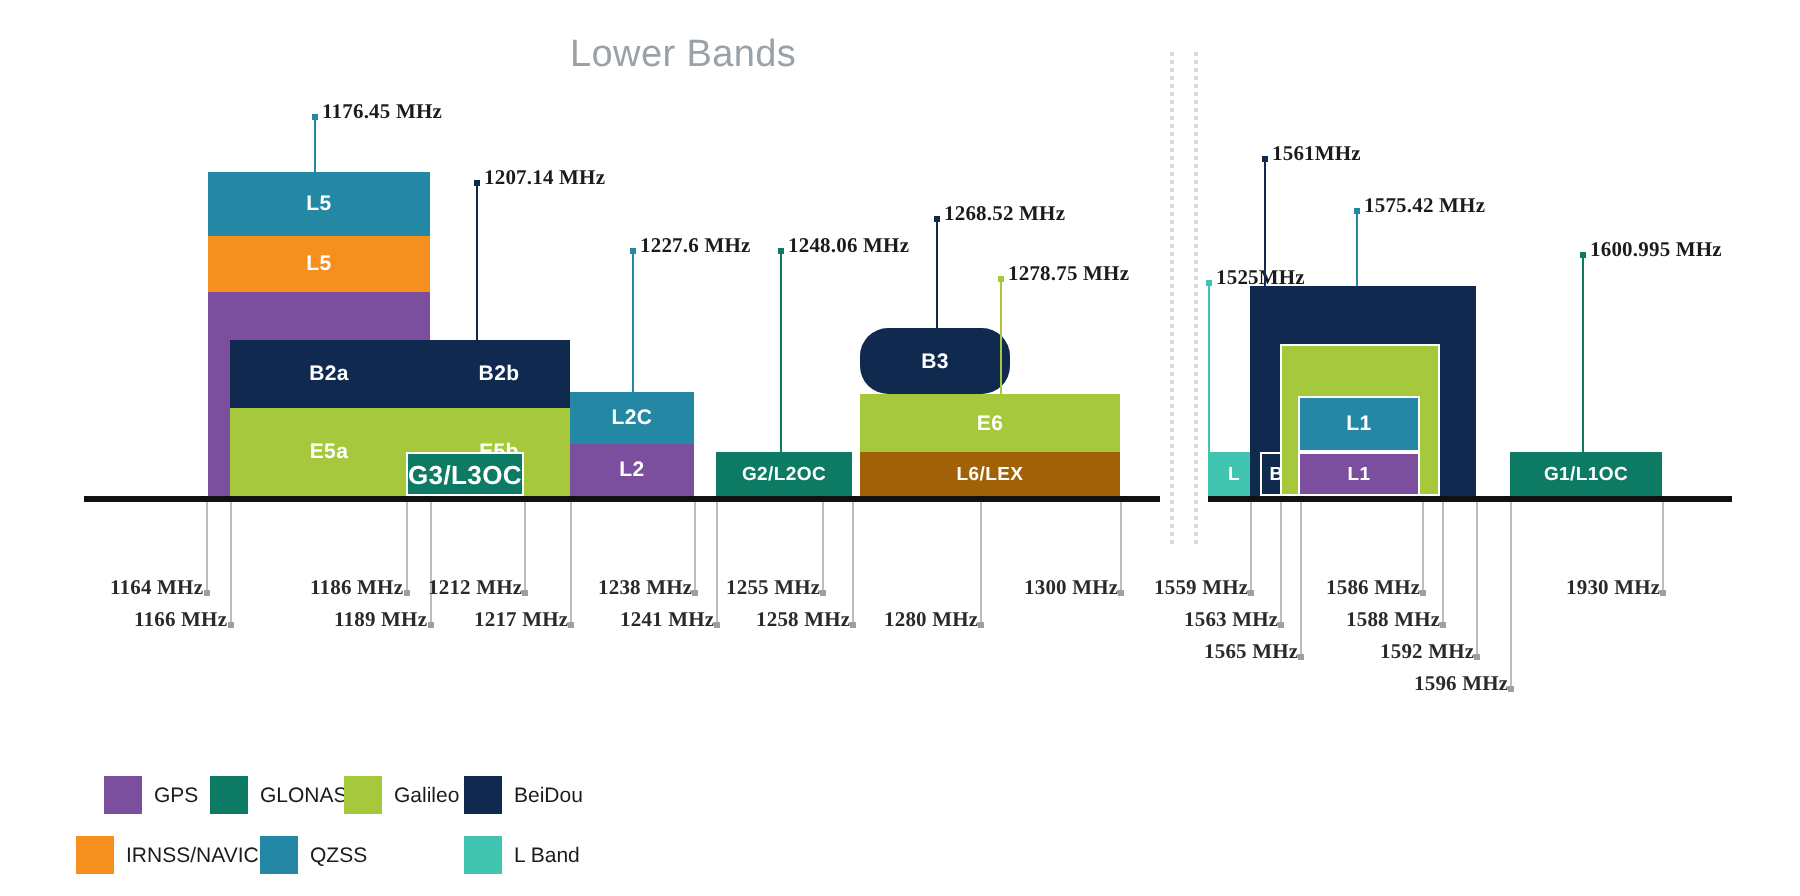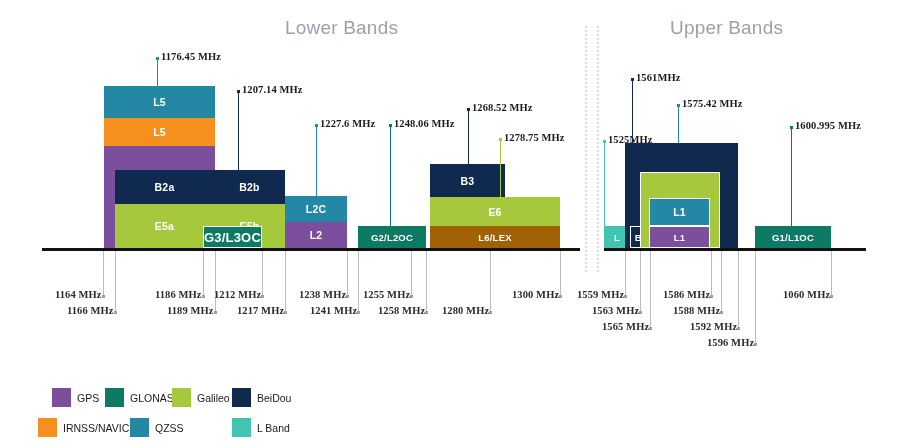"Upper Bands" div.sect-title { html: <div>Upper Bands</div> -> none }
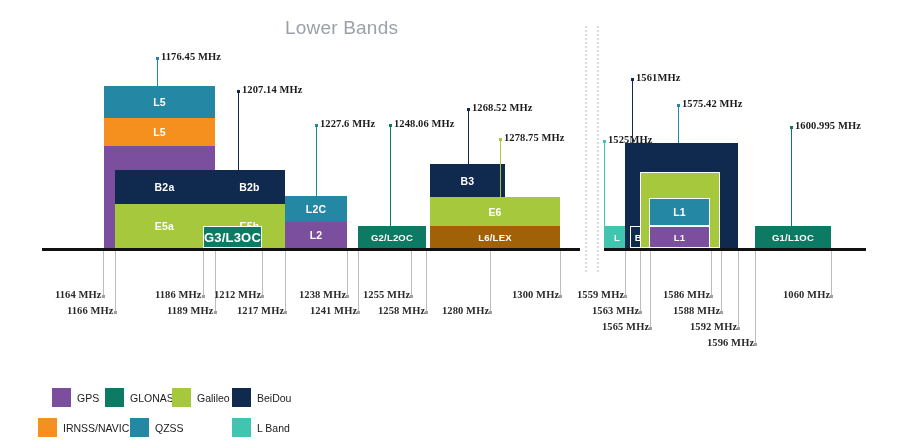"B3" div.box { border-radius: none -> 14px }
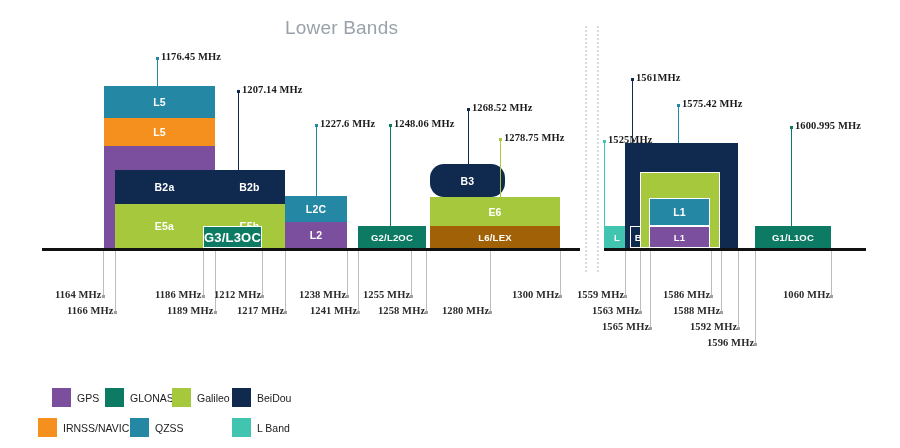"1060 MHz" div.blab { text: 1060 -> 1930 }
